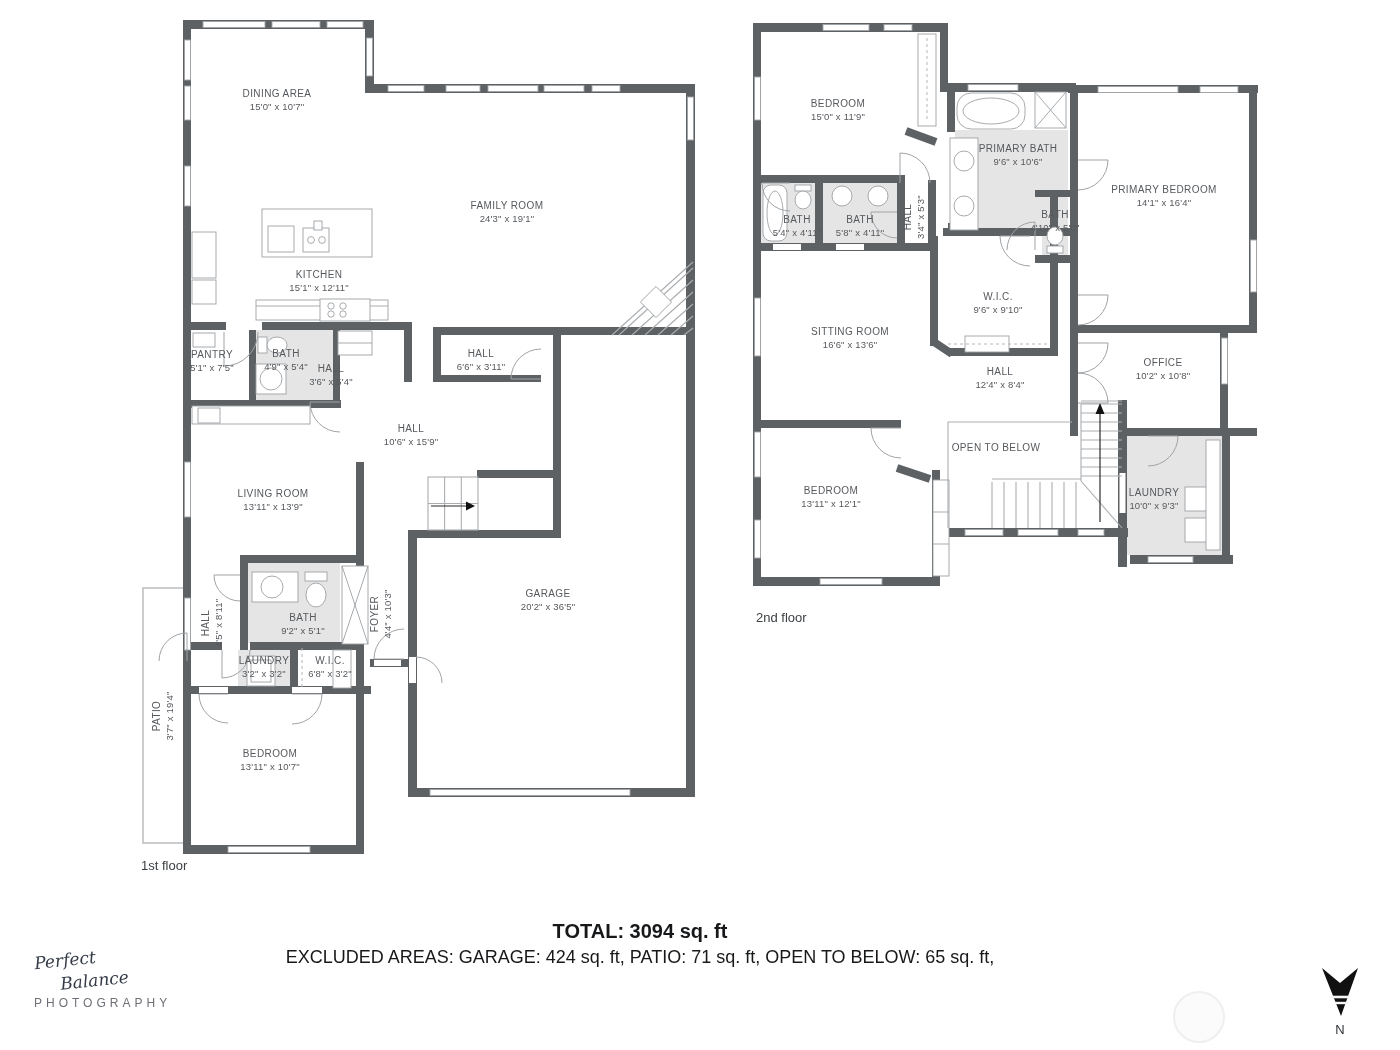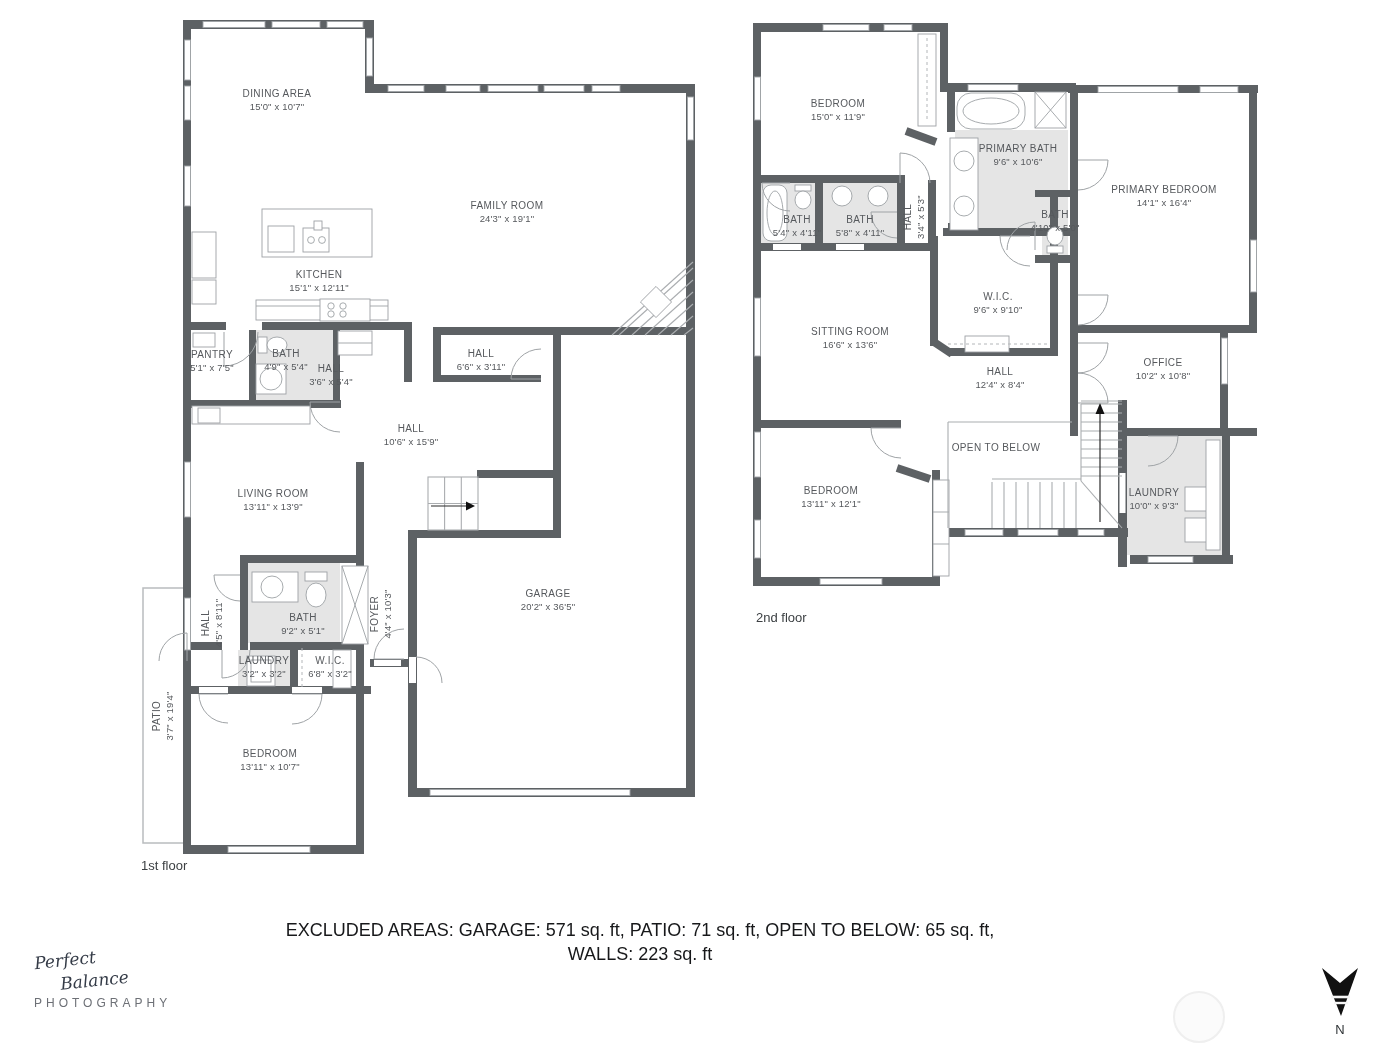"TOTAL: 3094 sq. ft" div.t1 { html: none -> <div>TOTAL: 3094 sq. ft</div> }
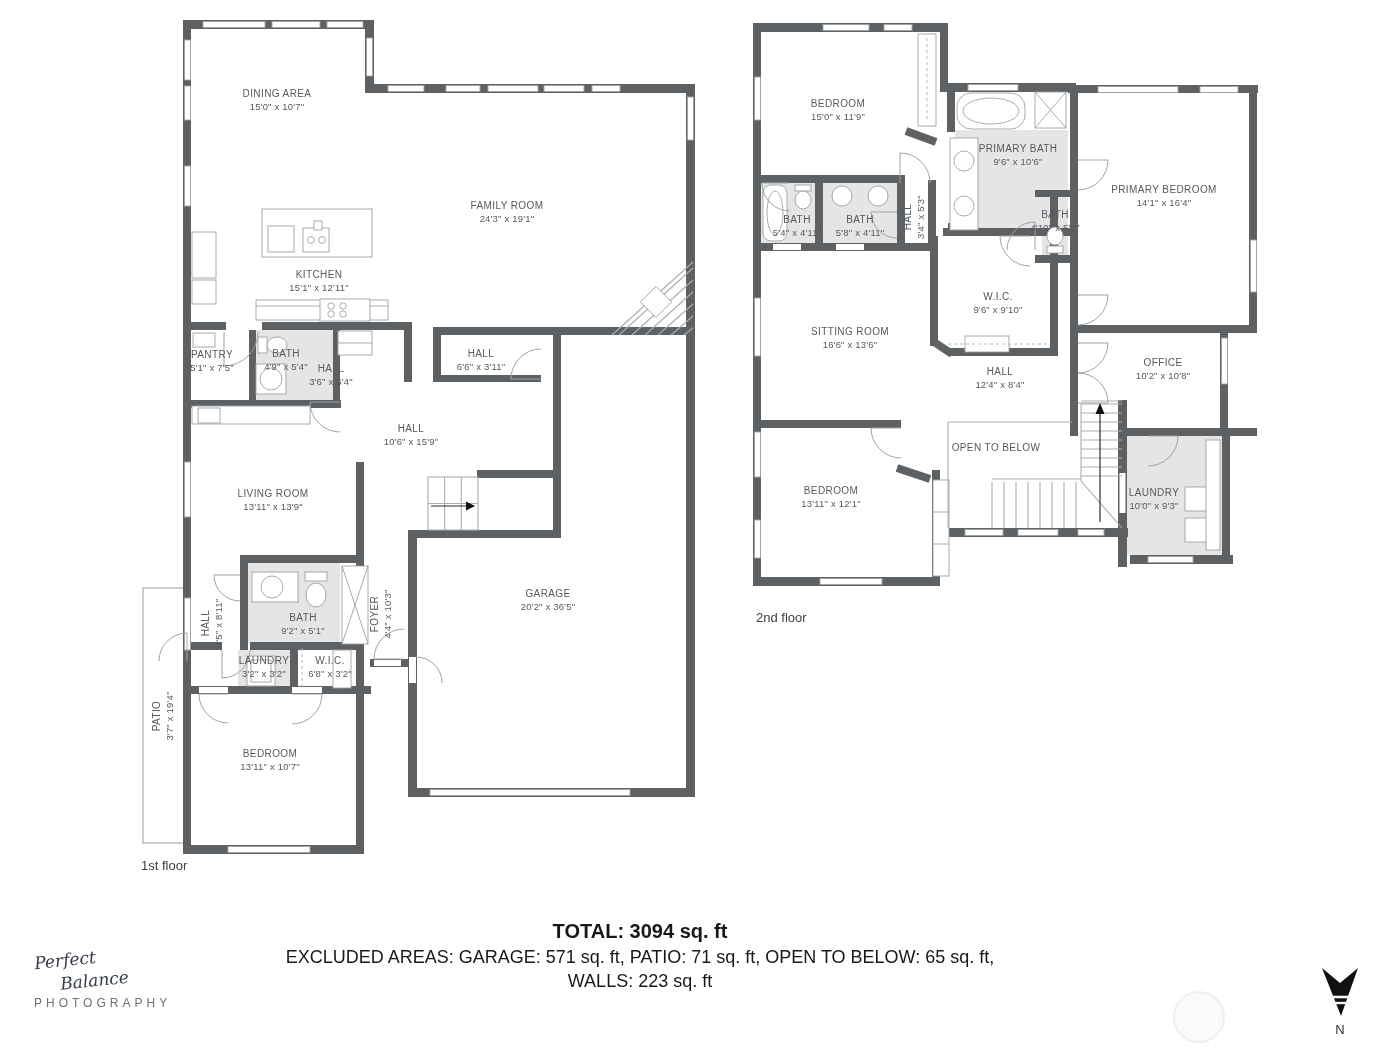"EXCLUDED AREAS: GARAGE: 571 sq." div.t2 { text: 571 -> 424 }
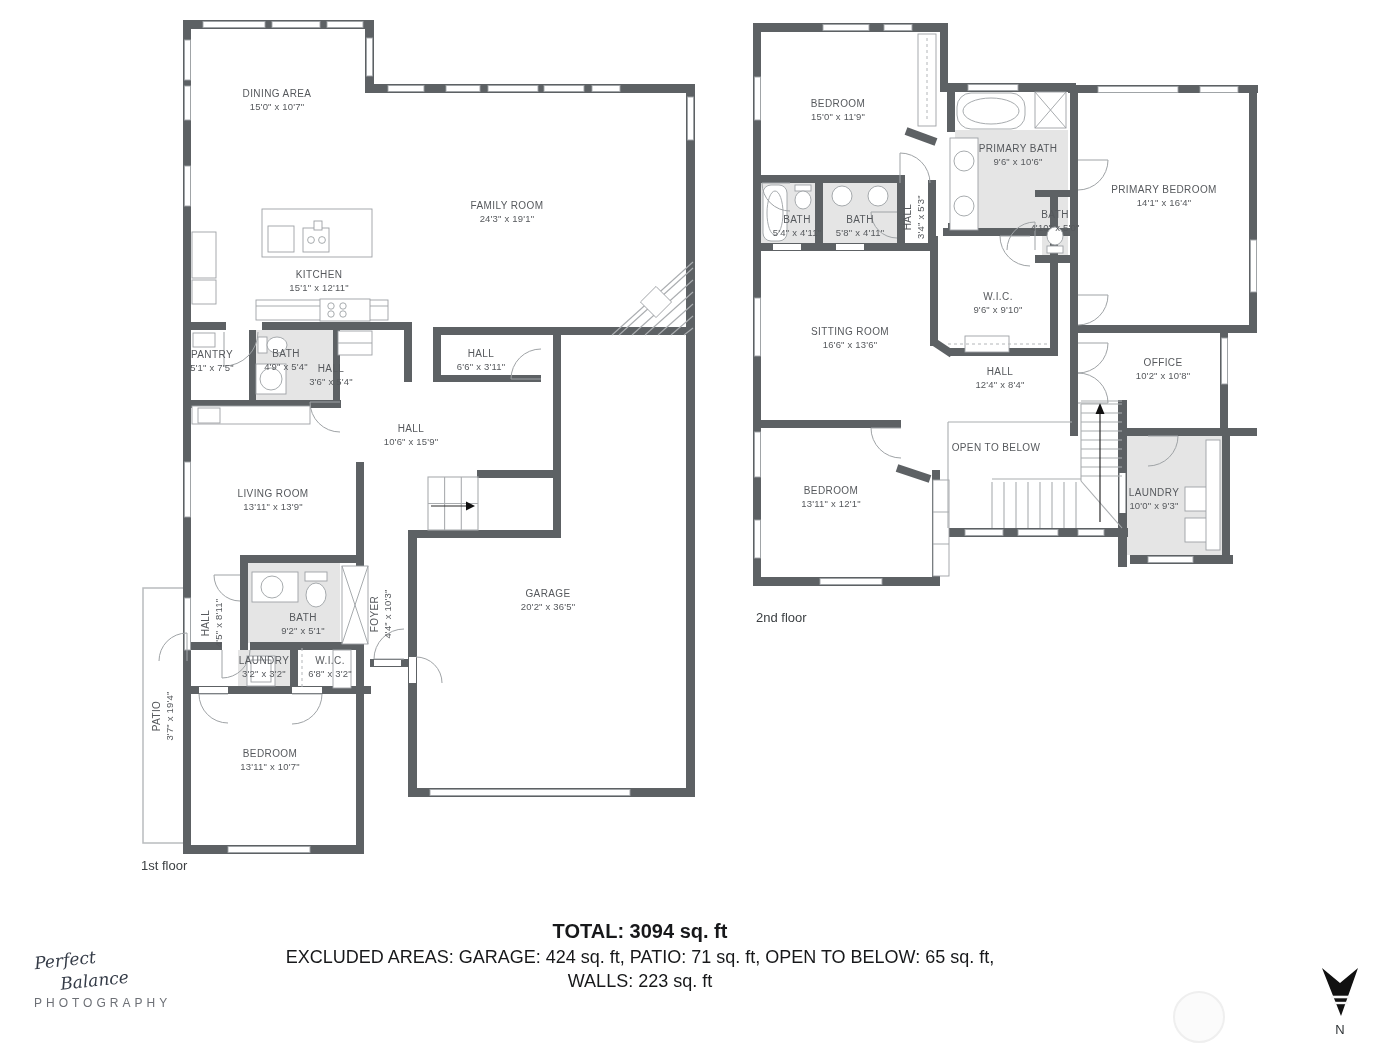"WALLS: 223 sq. ft" div.t2 { html: <div>WALLS: 223 sq. ft</div> -> none }
